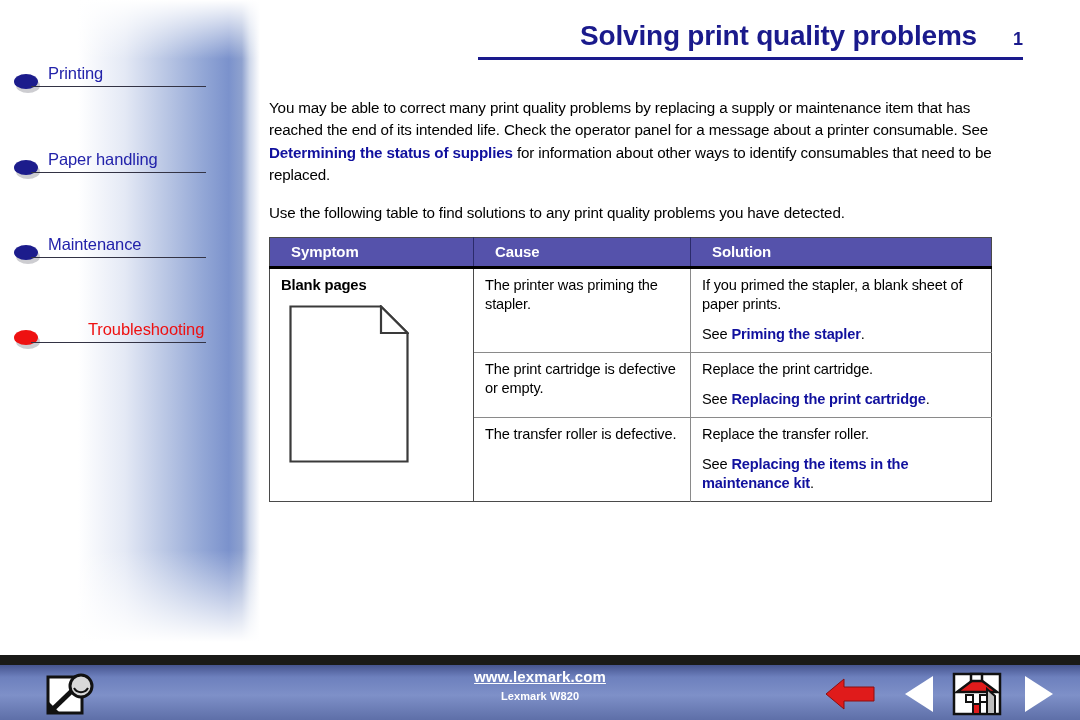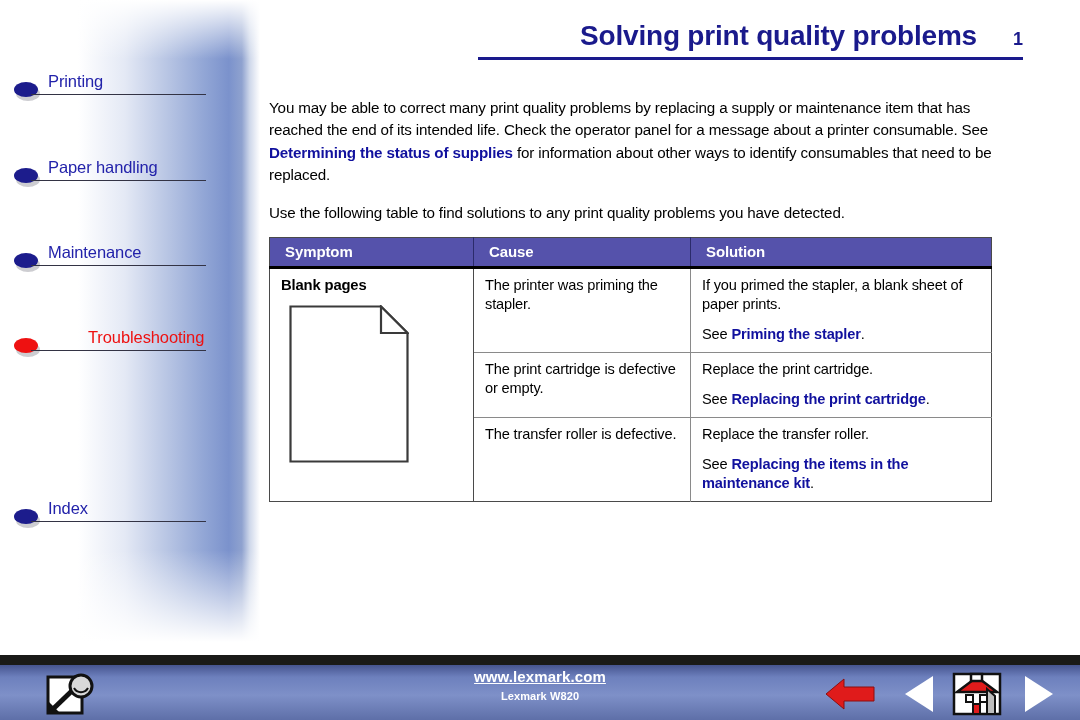"Printing" #sidebar-nav { top: 16px -> 8px }
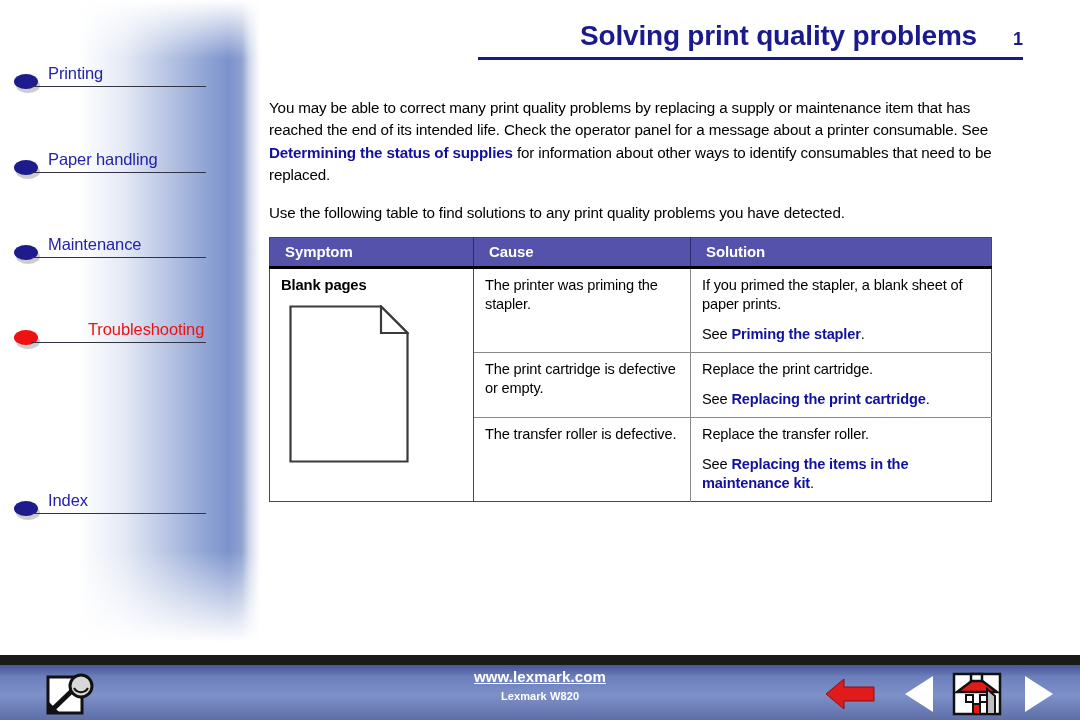"Symptom" #symptom-table th { padding: 5px 0 6px 15px -> 5px 0 6px 21px }
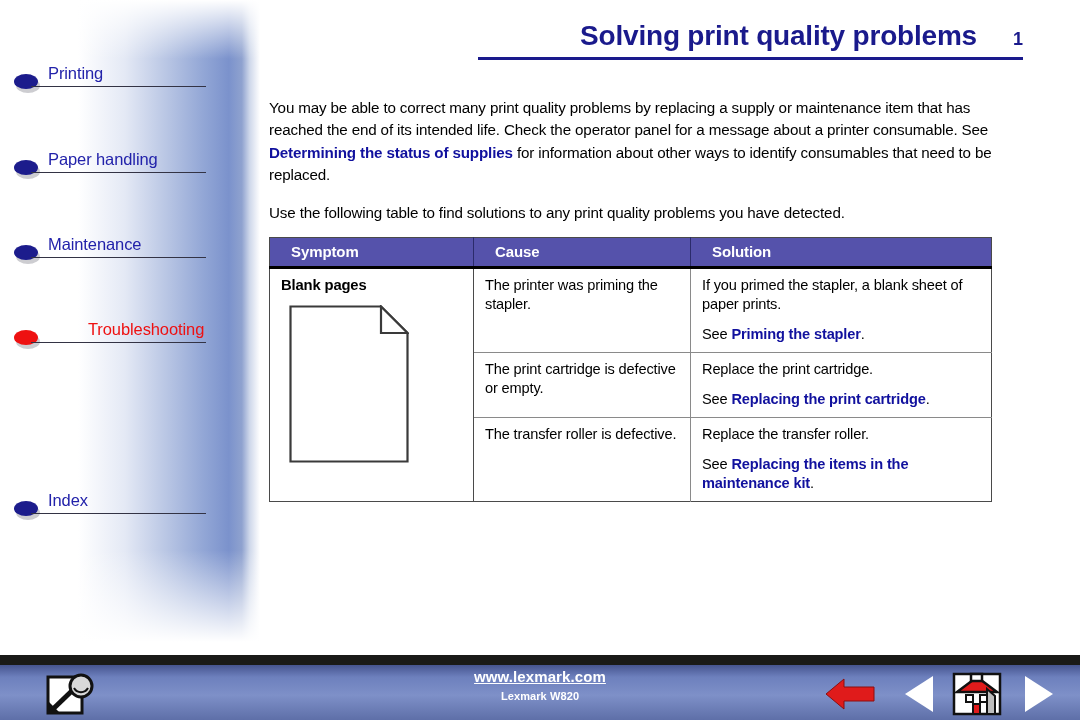"Index" div.nav-item { html: <div> <span> <span></span> <span></span> </span> <span>Index</span> <span></span> </div> -> none }
